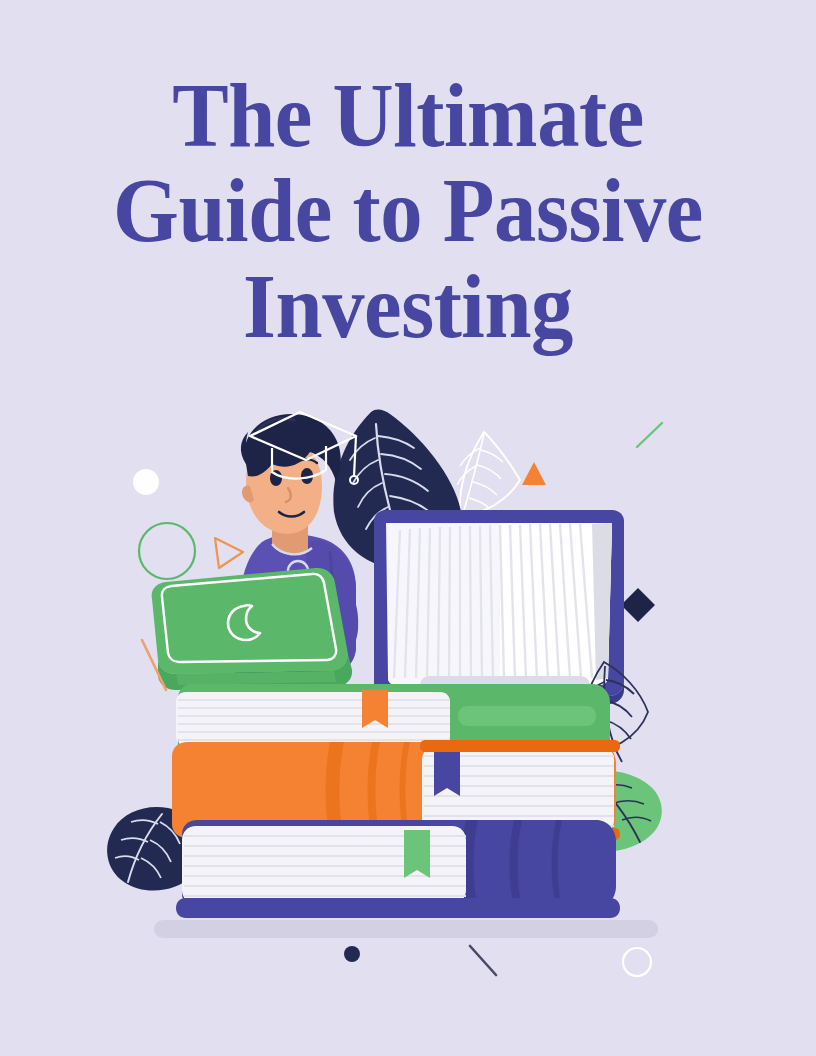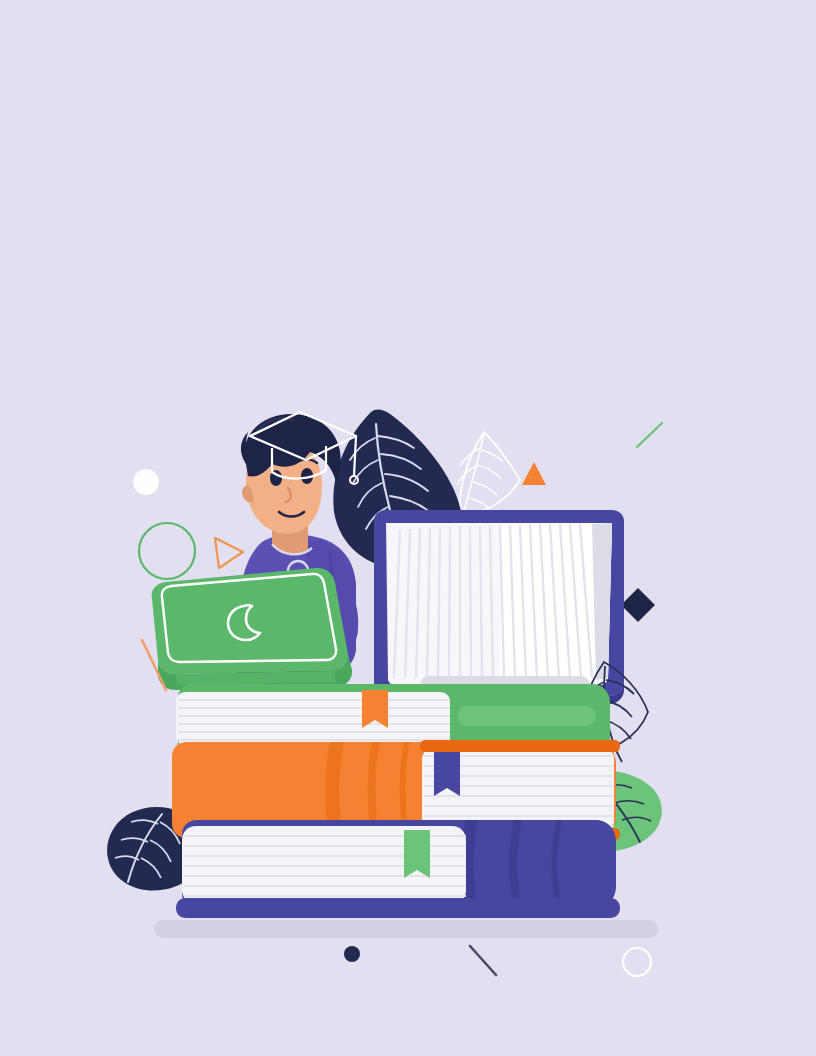"The Ultimate" div.title-block { html: none -> <div> <span>The Ultimate</span> <span>Guide to Passive</span> <span>Investing</span> </div> }
